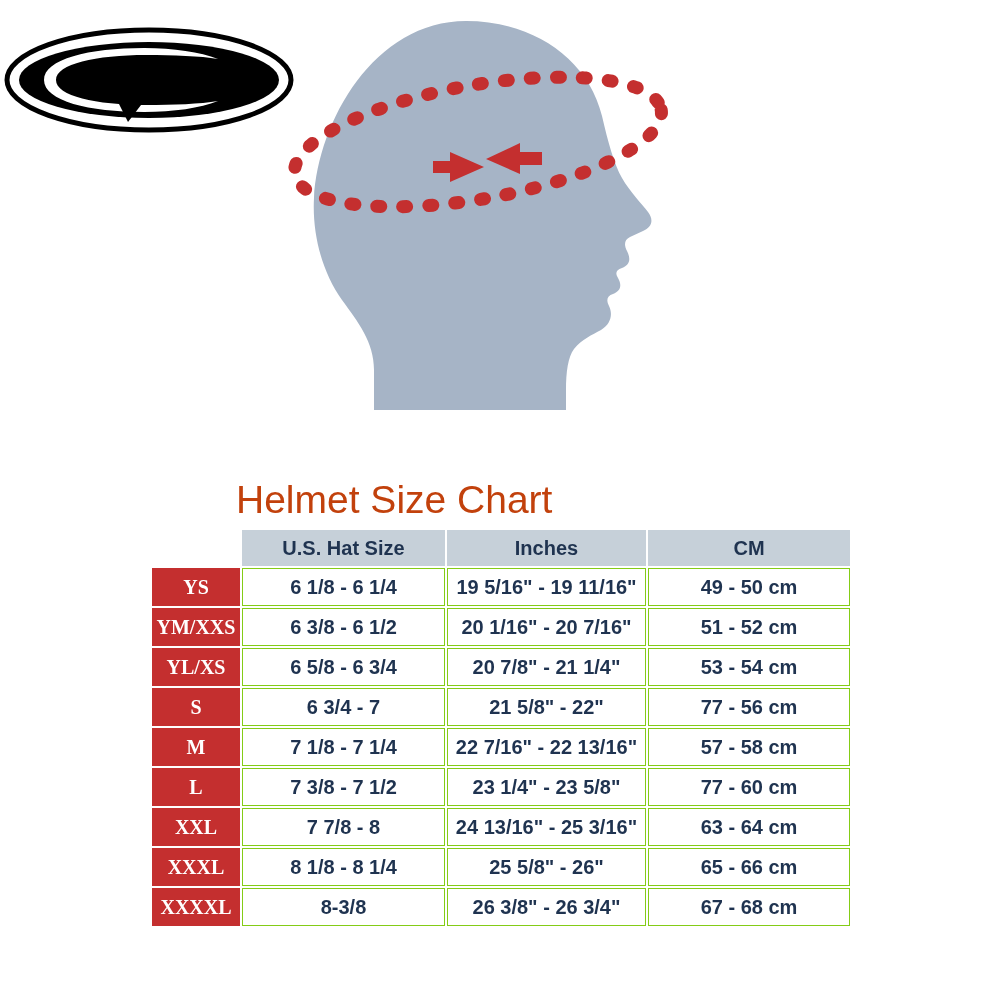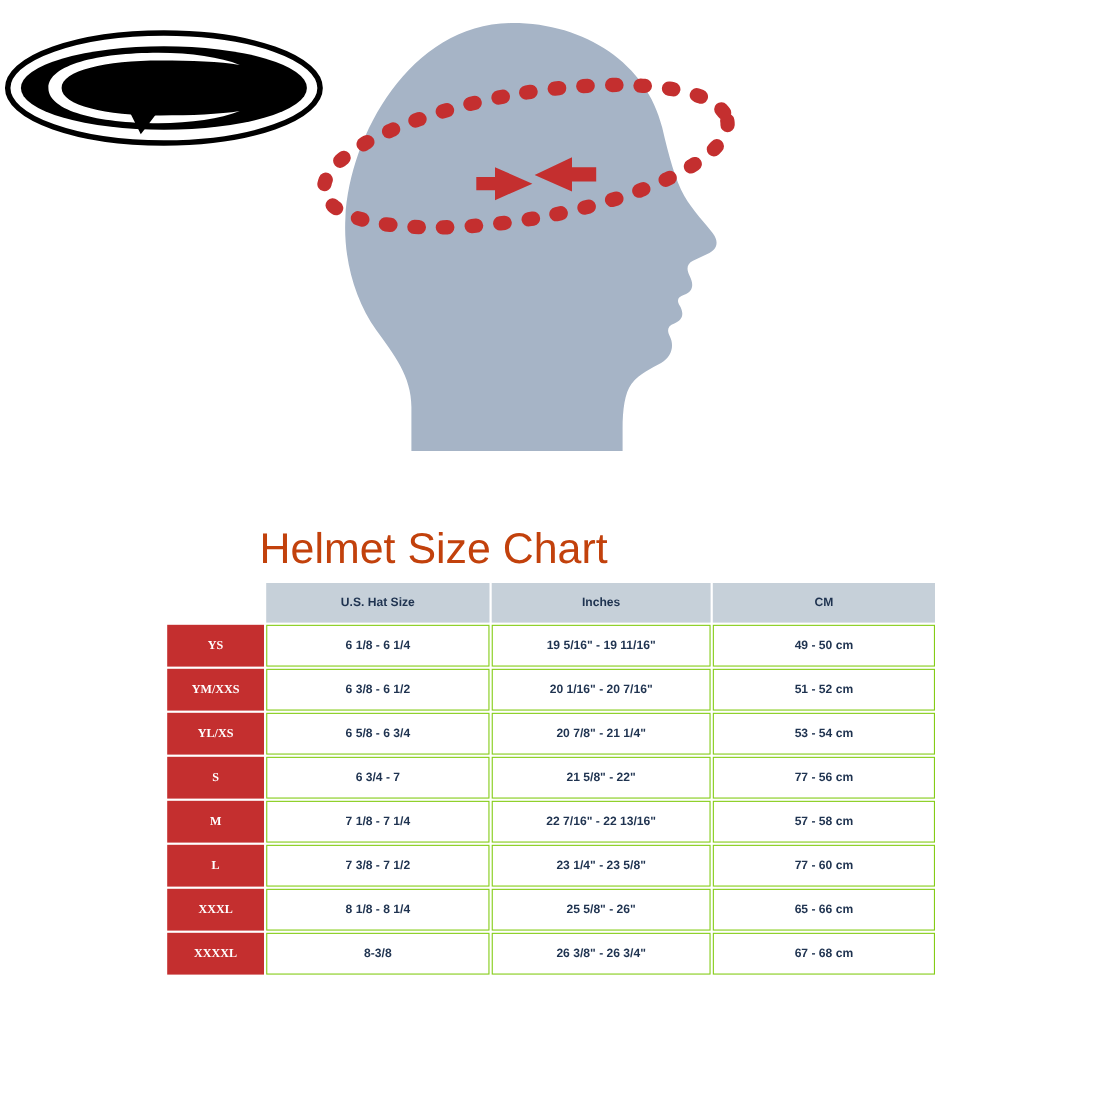"U.S. Hat Size" #size-table th, #size-table td { font-size: 11px -> 20px }
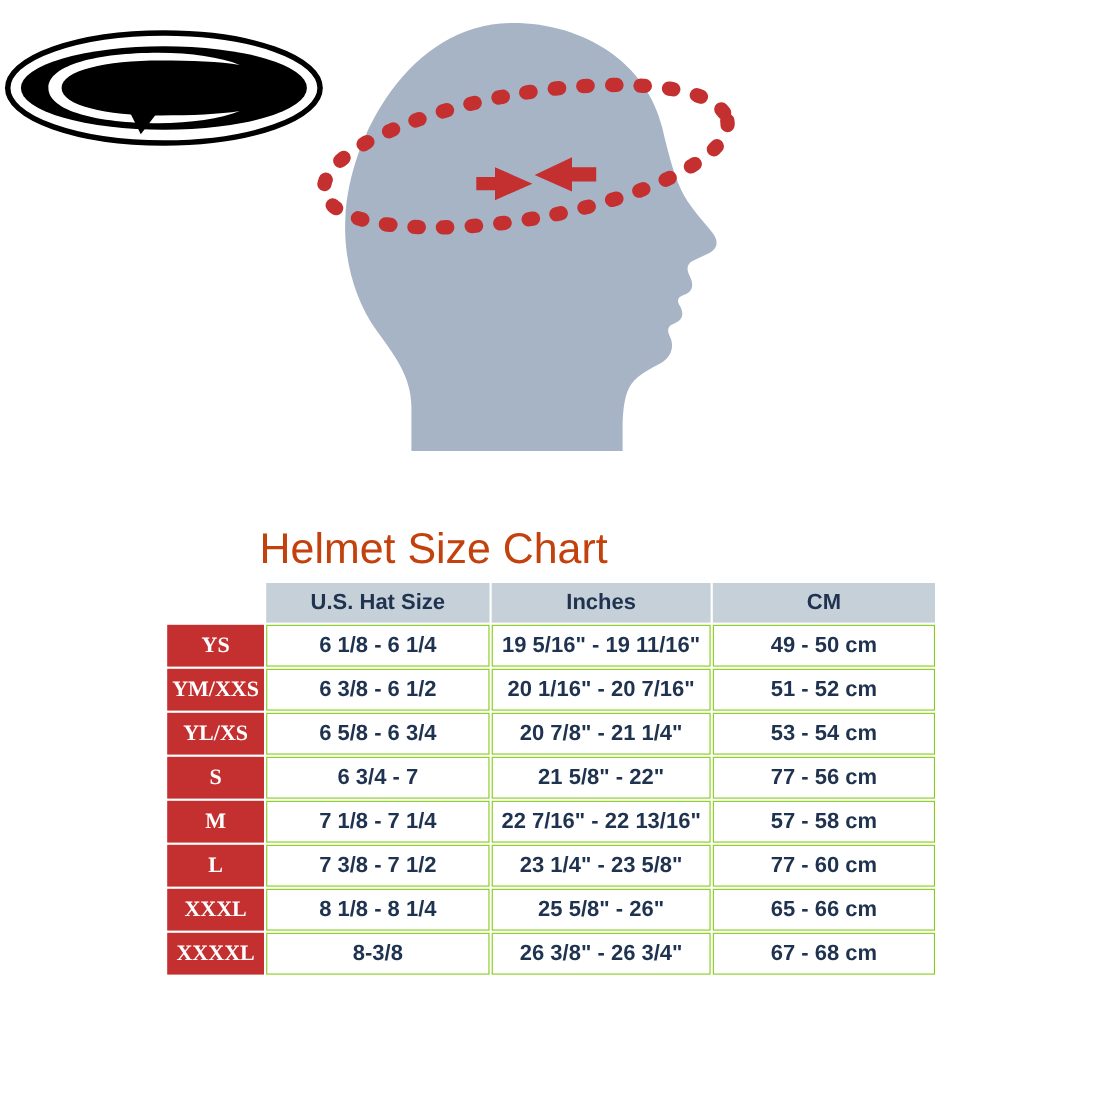"XXL" tr { html: none -> <tr> <td>XXL</td> <td>7 7/8 - 8</td> <td>24 13/16" - 25 3/16"</td> <td>63 - 64 cm</td> </tr> }
